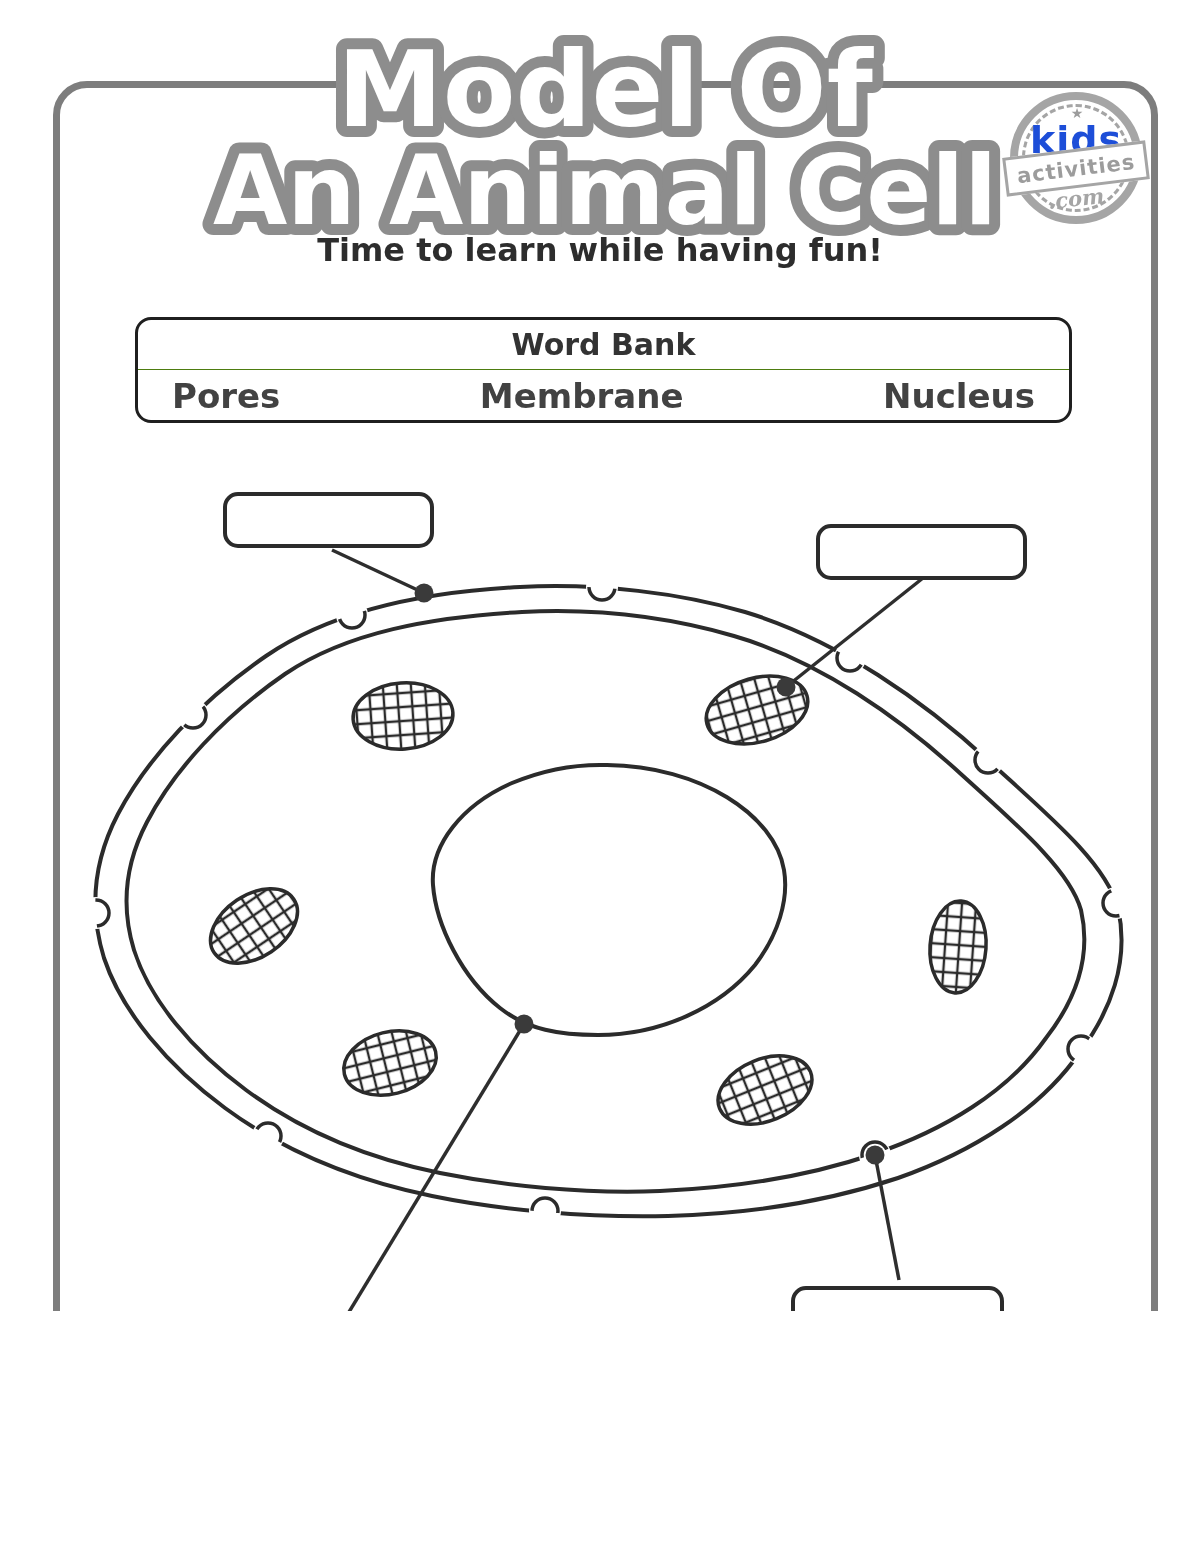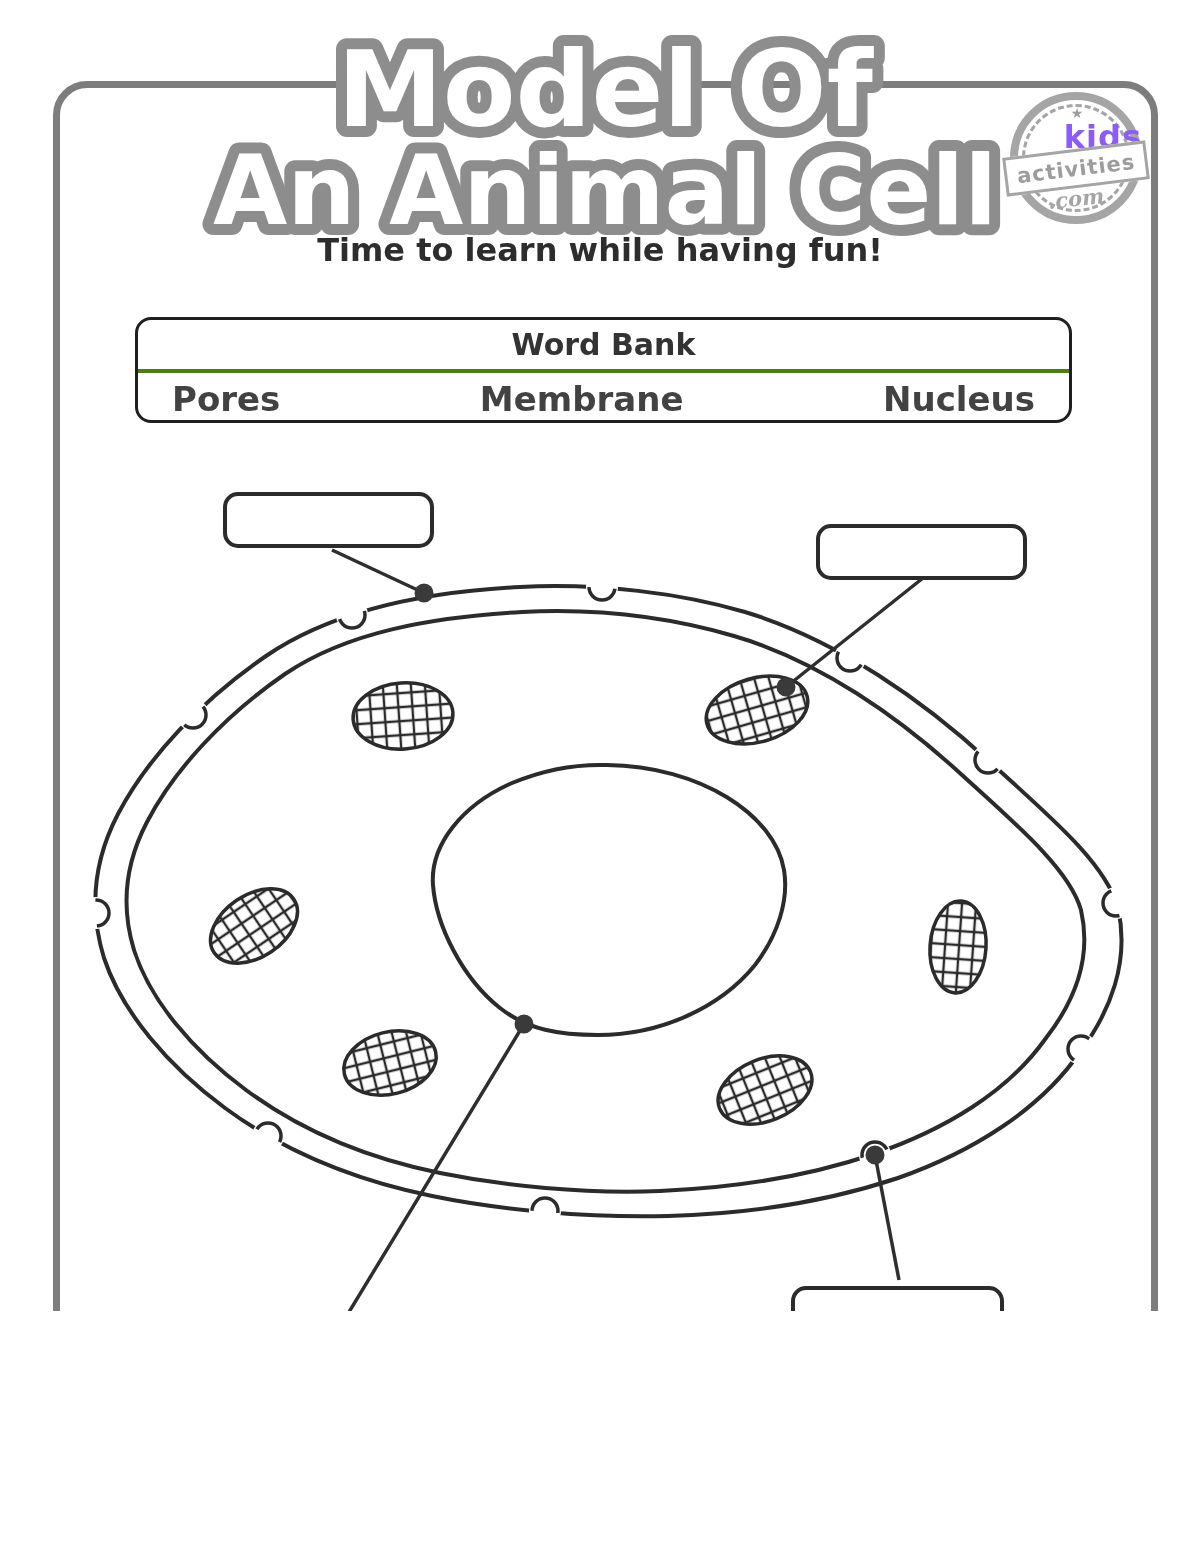"kids" .logo-kids { color: #8b5cf6 -> #1d4ed8; font-size: 32px -> 38px; text-align: right -> center }
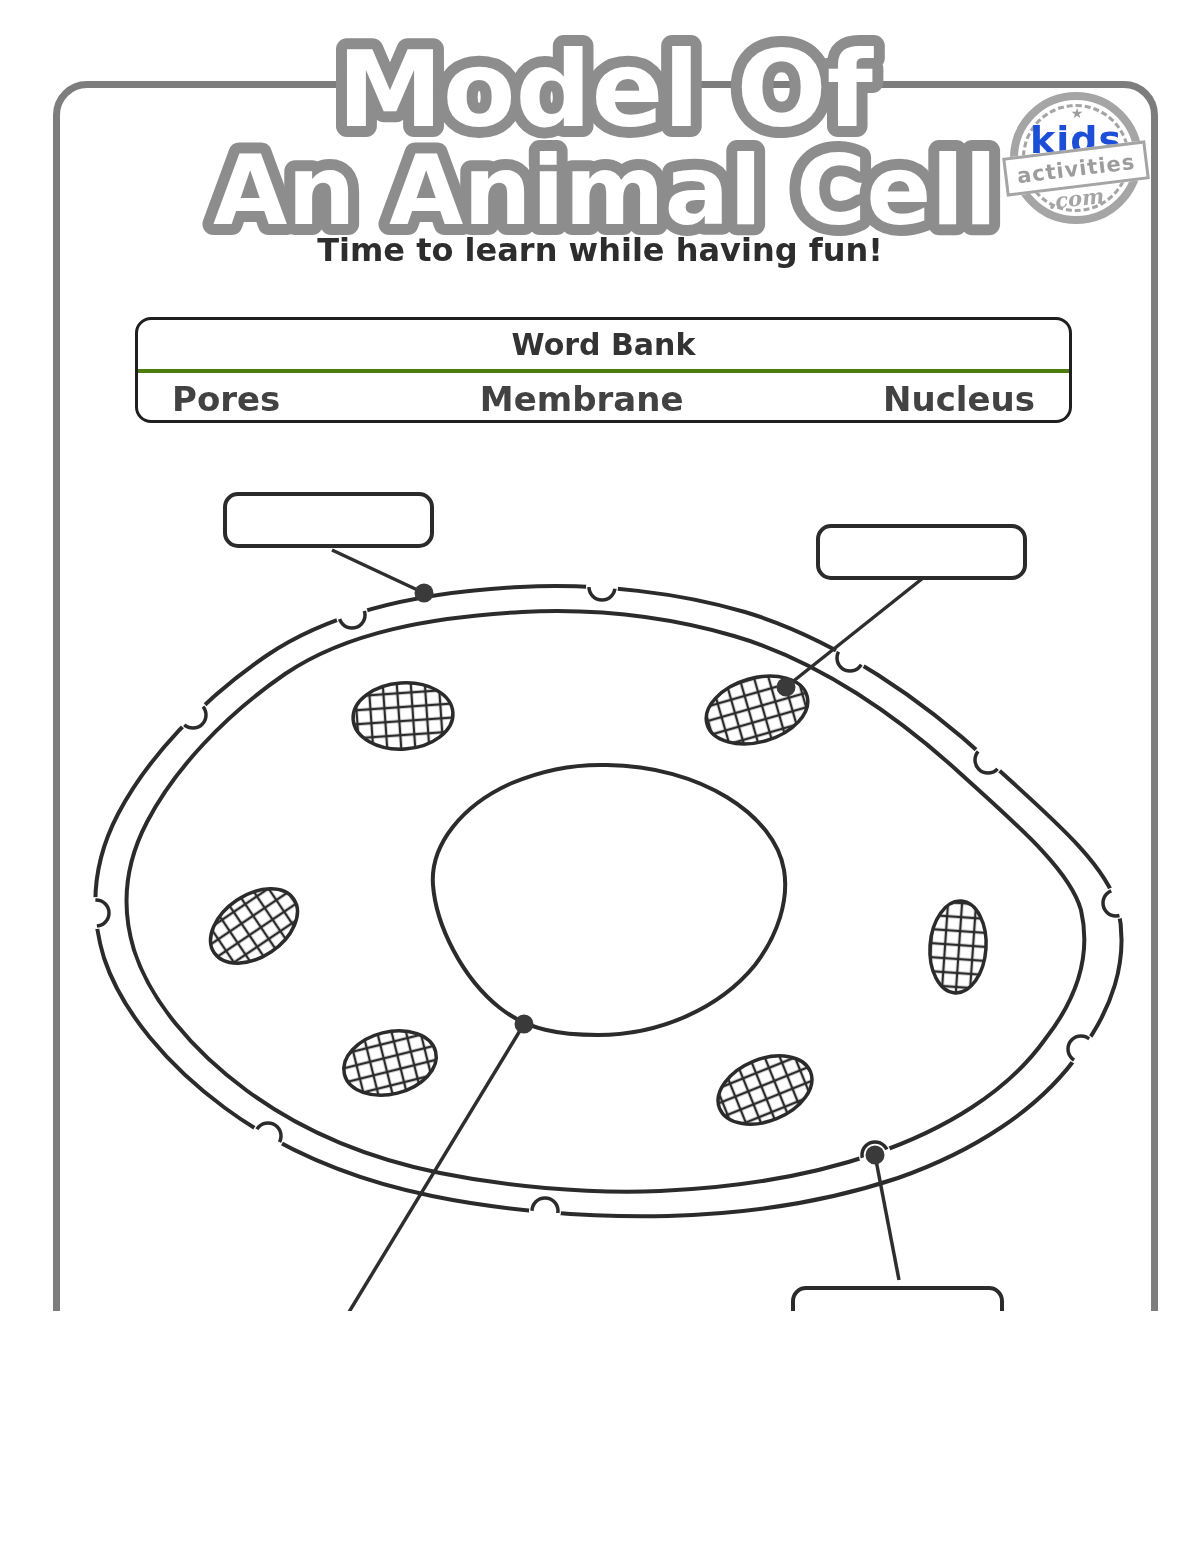"Word Bank" .wb-header { border-bottom: 4px solid #4d7c0f -> 1px solid #4d7c0f }
